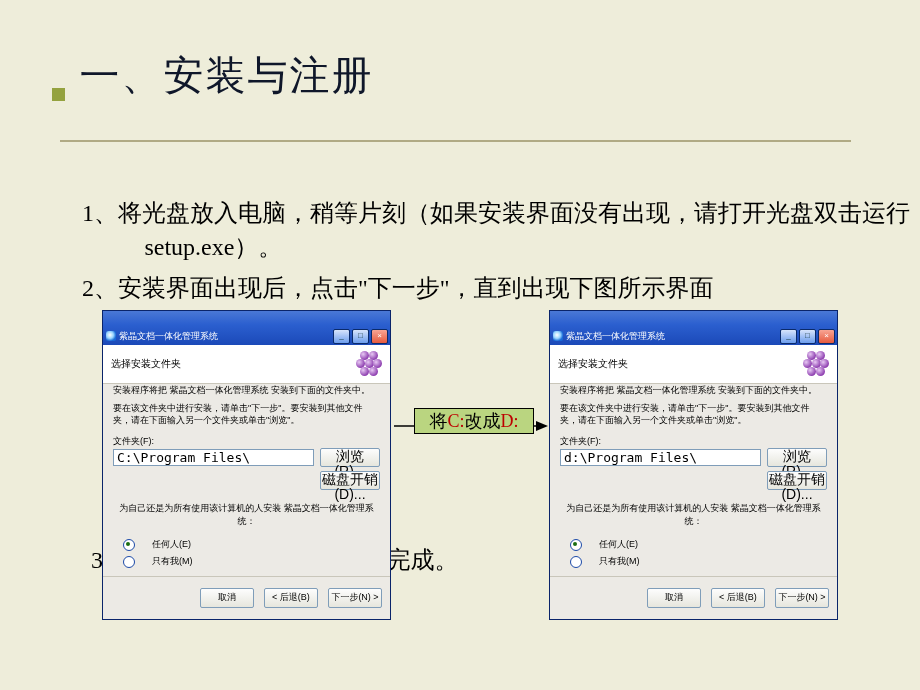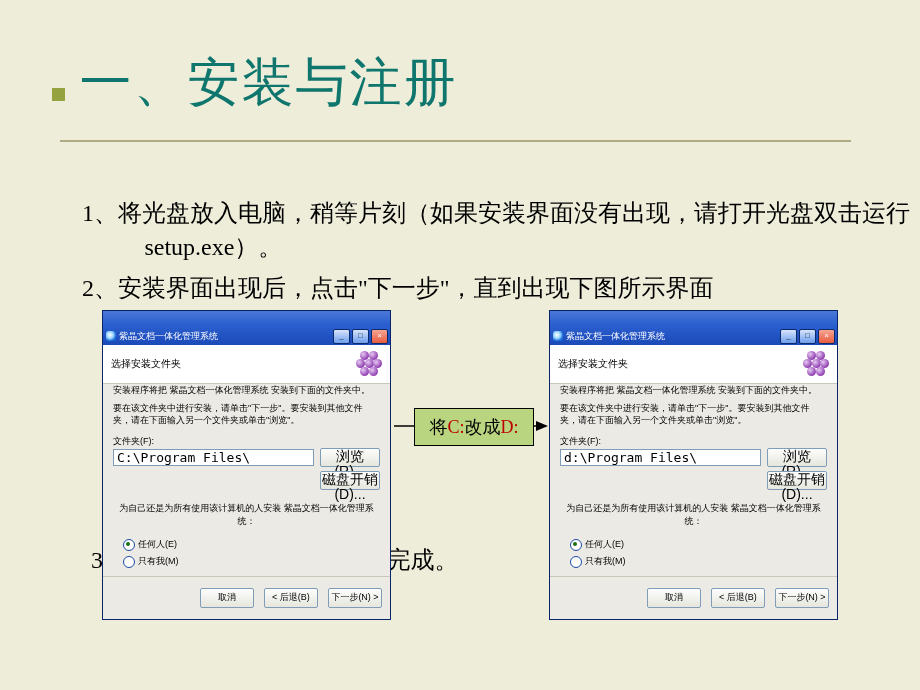"一、安装与注册" .title-text { color: #0f766e -> #0f172a; font-size: 52px -> 40px }
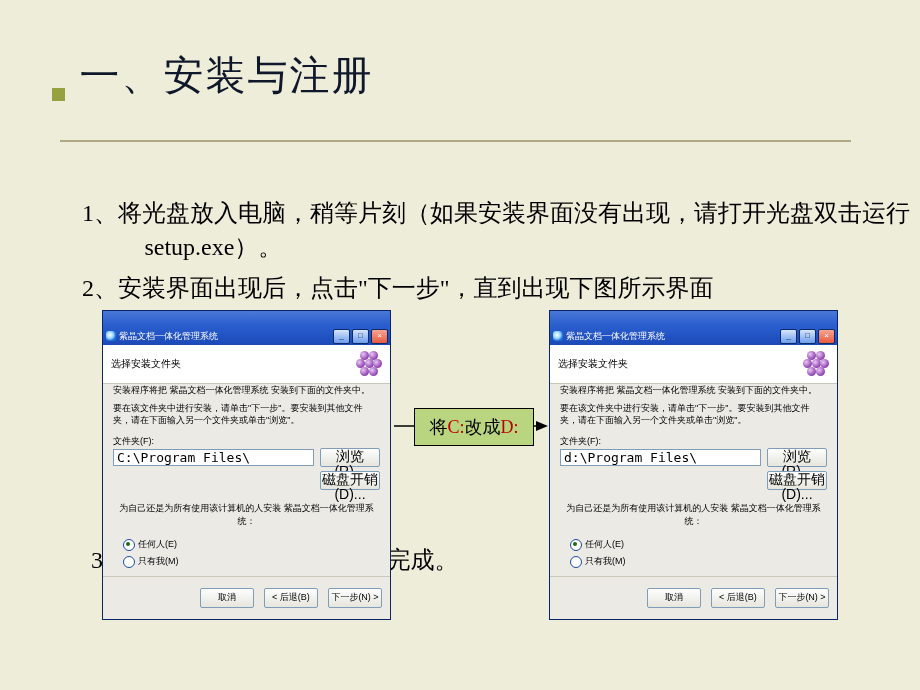"将C:改成D:" .callout { padding: 6px 4px -> 0 4px }
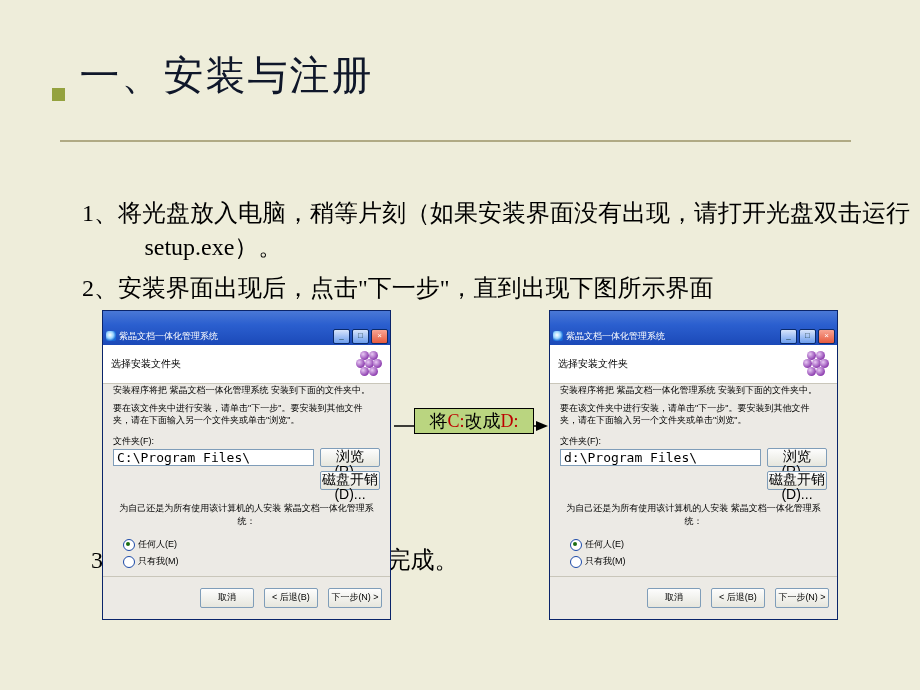"任何人(E)" .radio-row { gap: 3px -> 17px }
